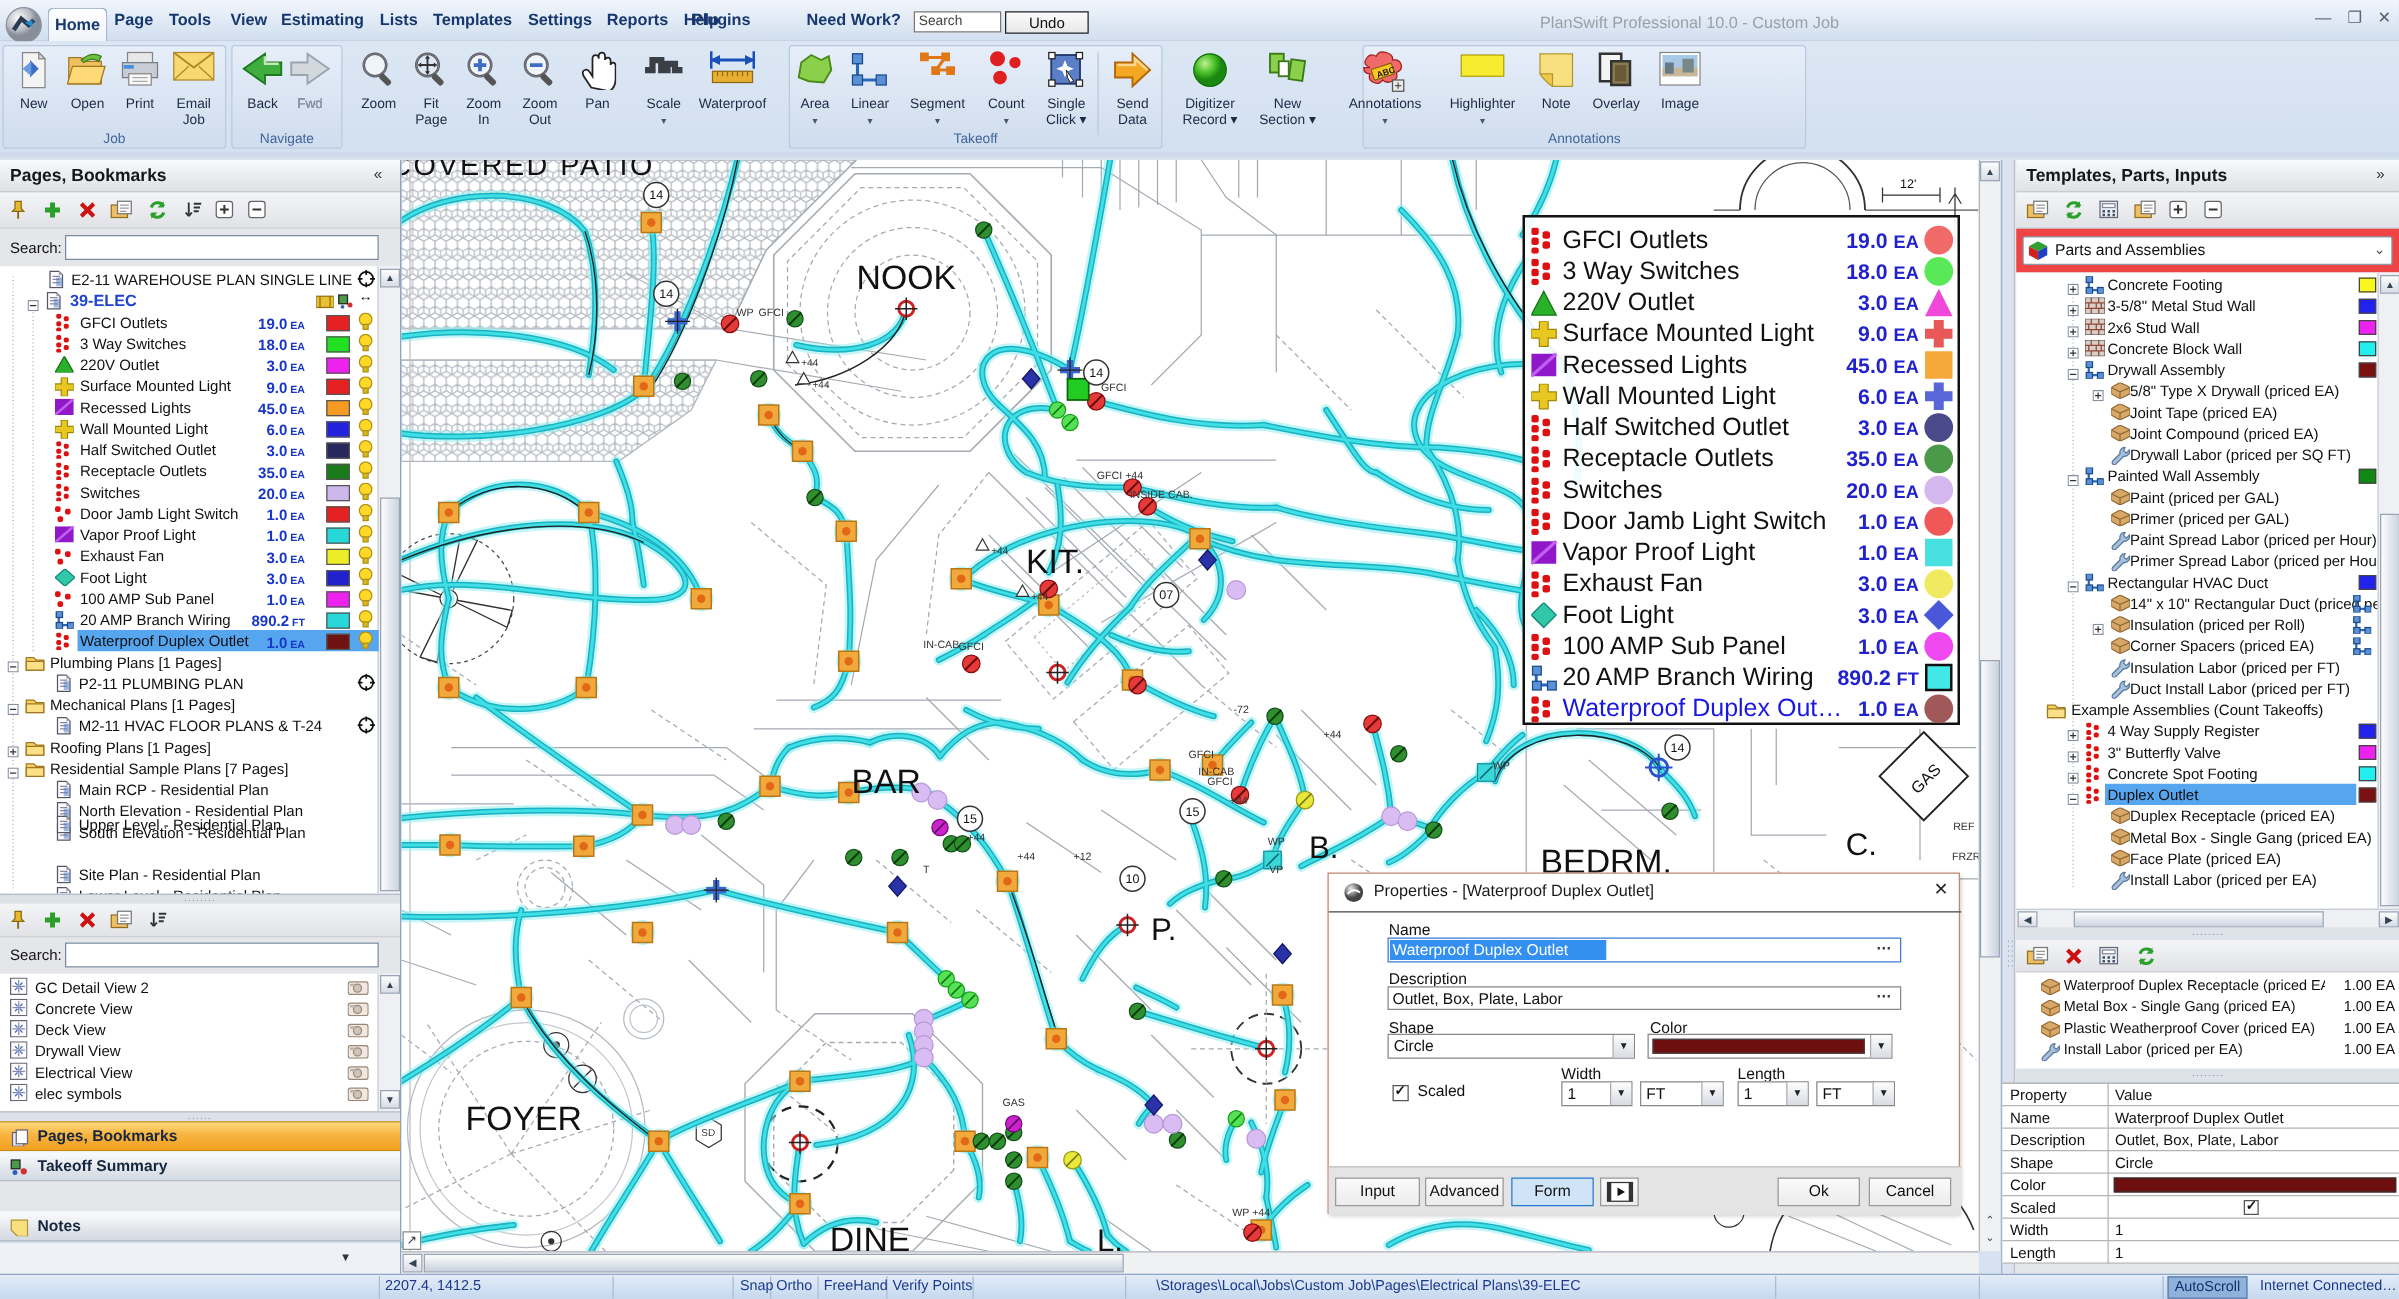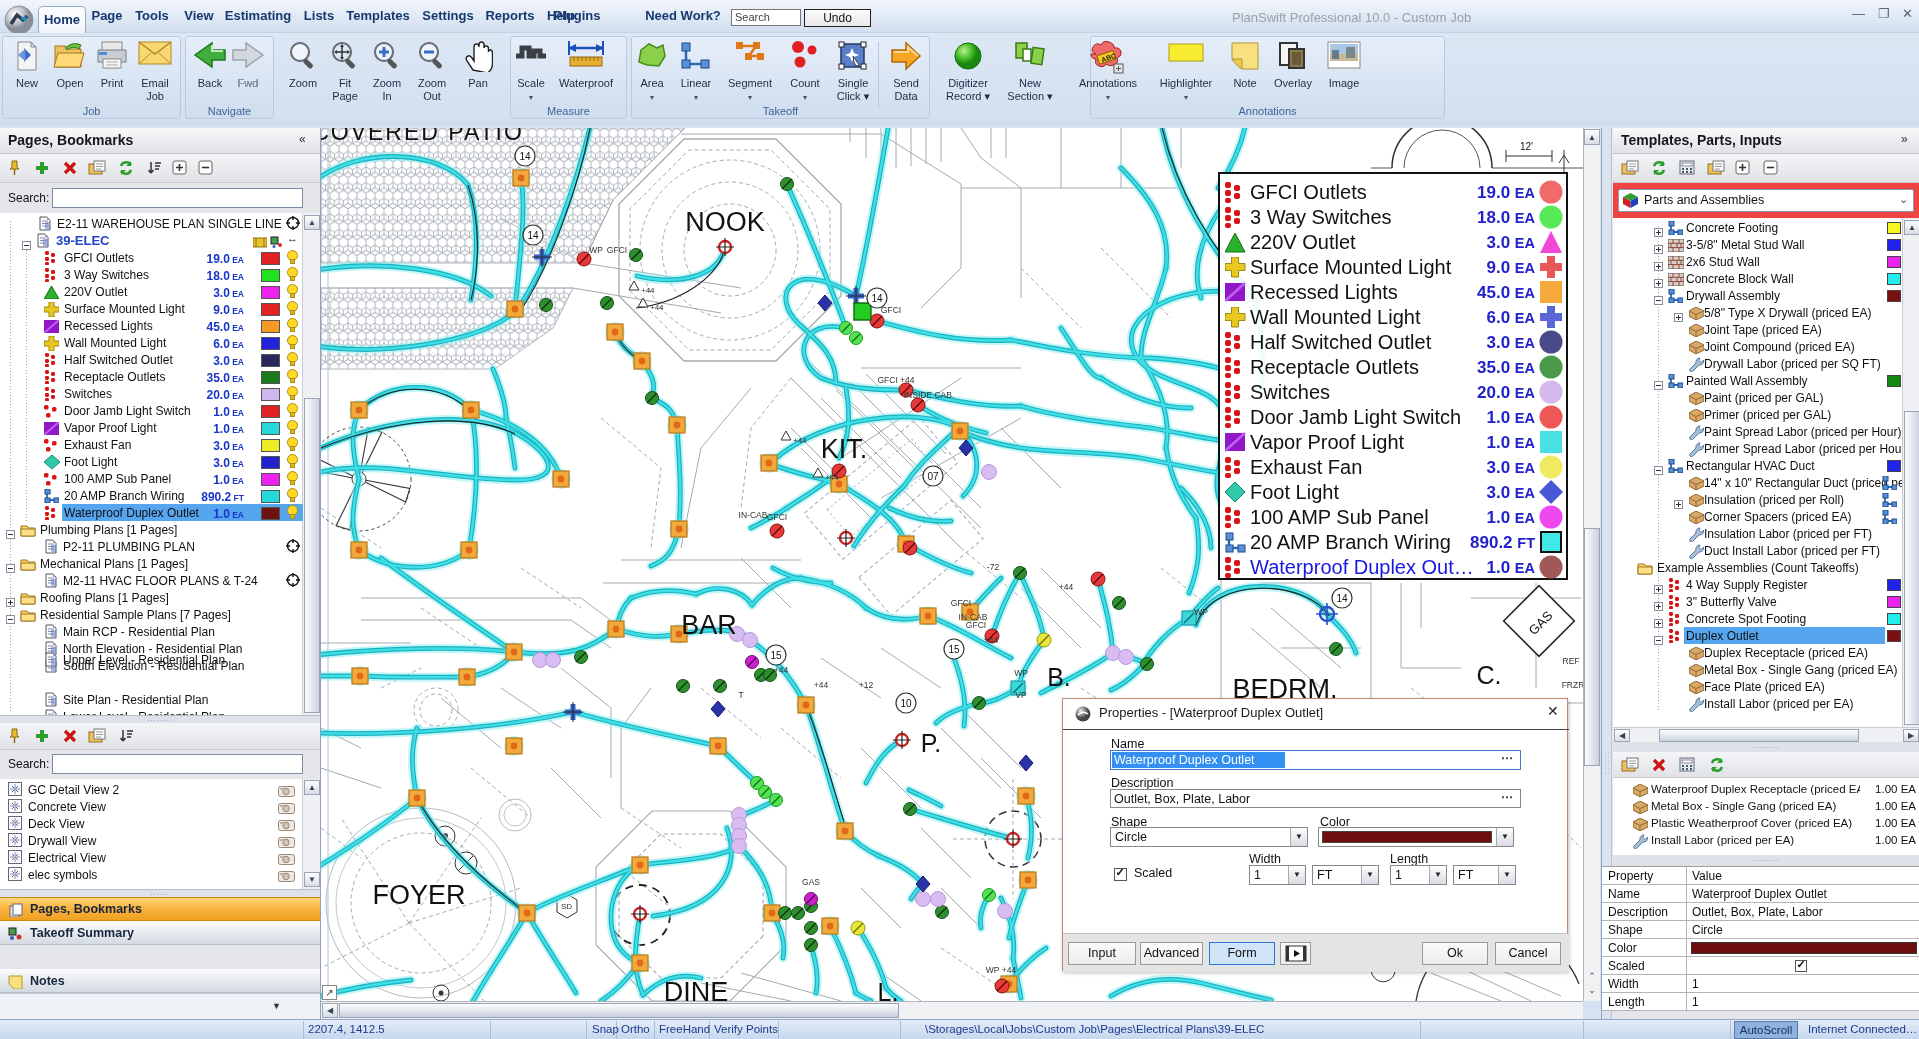"Measure" div.grp { html: <div> <div>Measure</div> </div> -> none }
